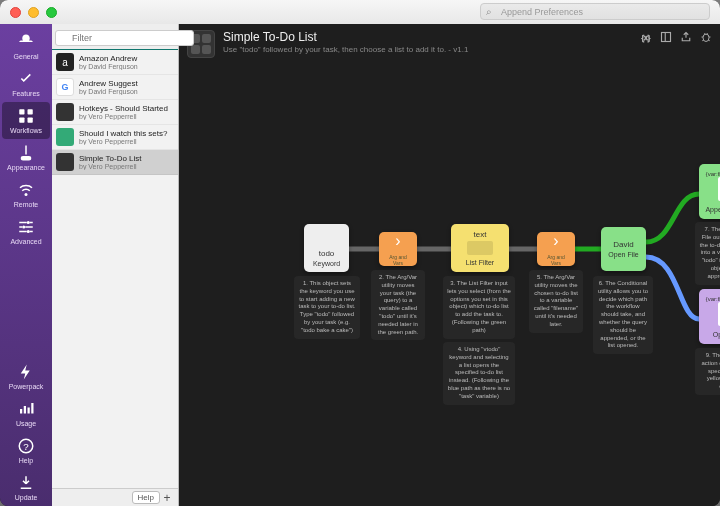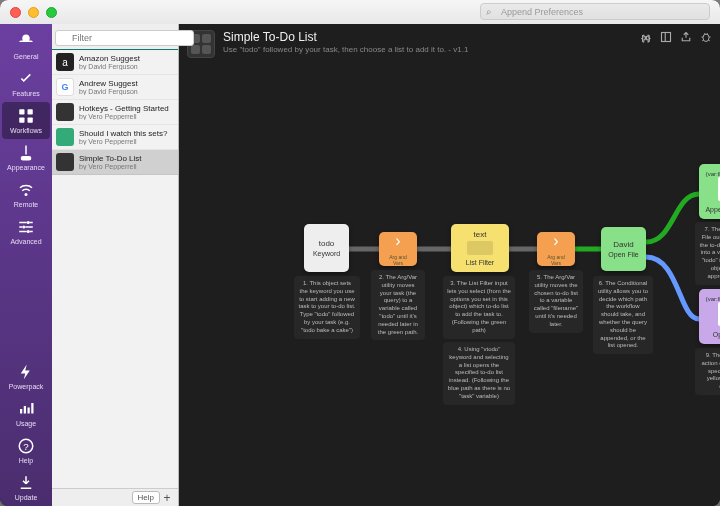"Amazon Suggest" div.wf-name { text: Suggest -> Andrew }
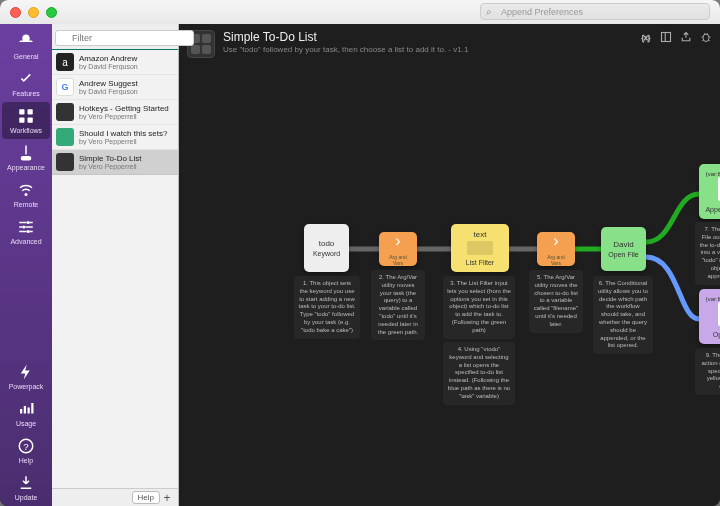"Hotkeys - Getting Started" div.wf-name { text: Getting -> Should }
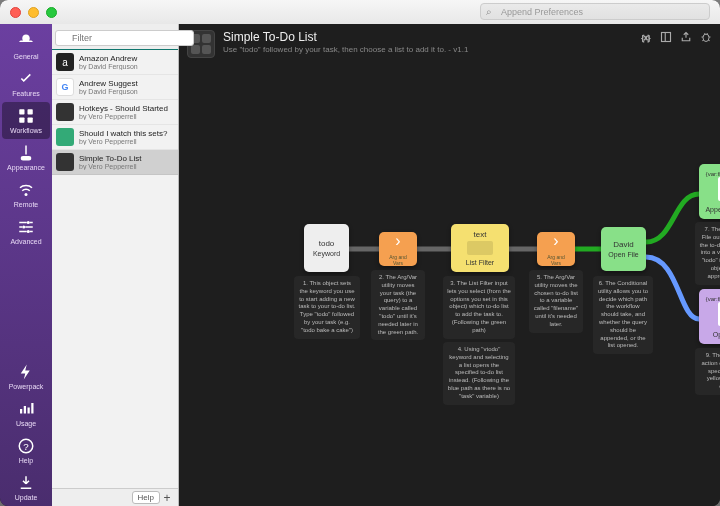"todo" div.node { justify-content: none -> flex-end }
